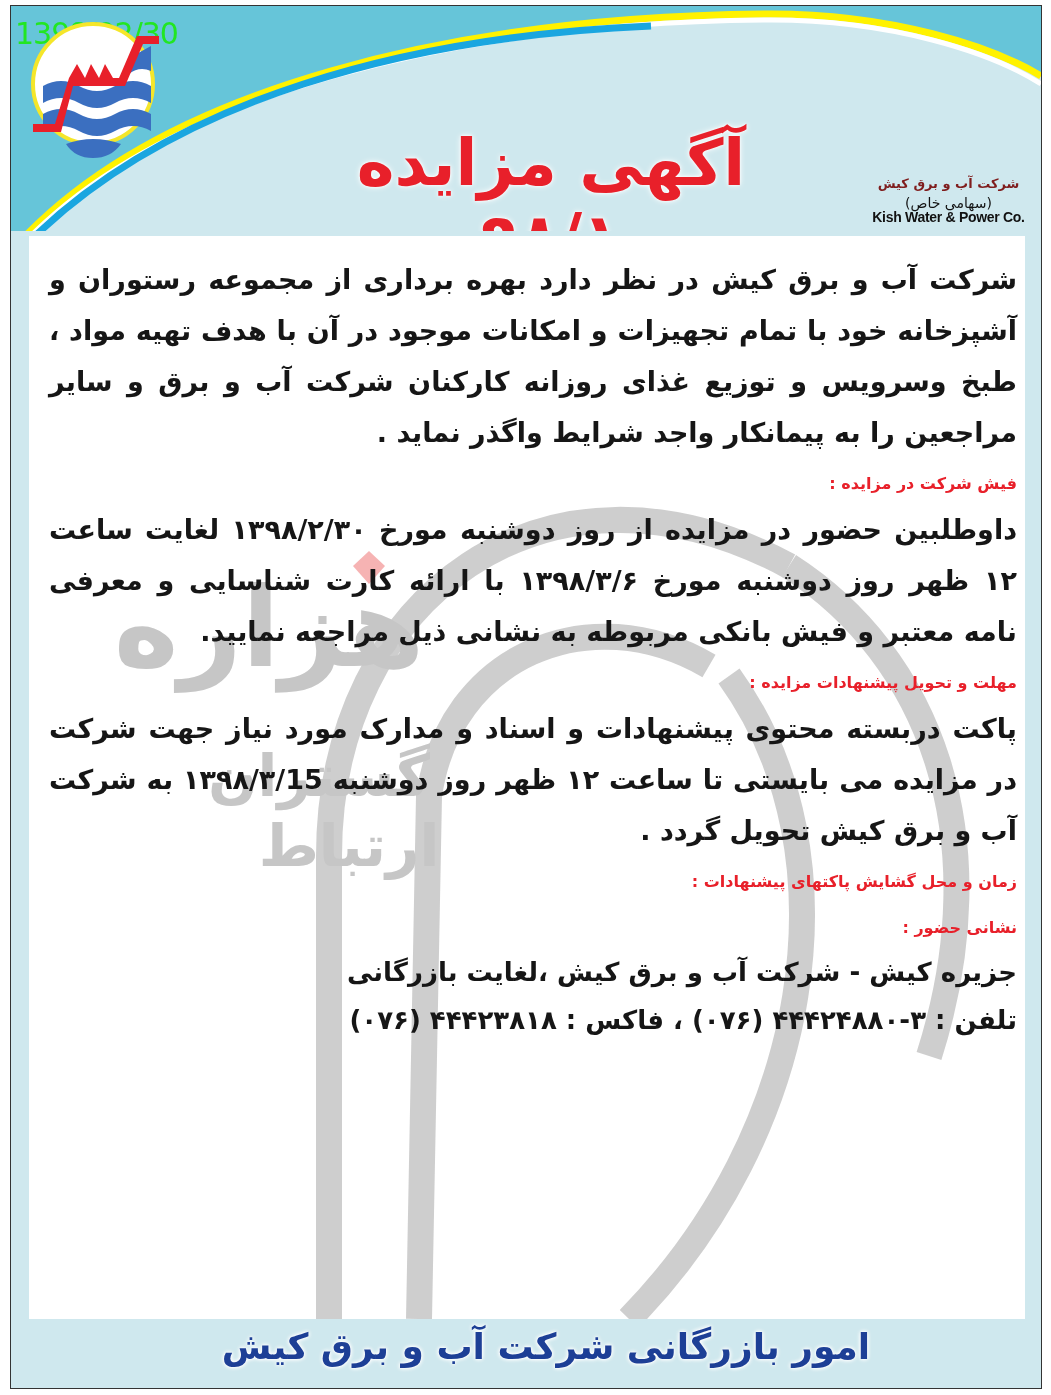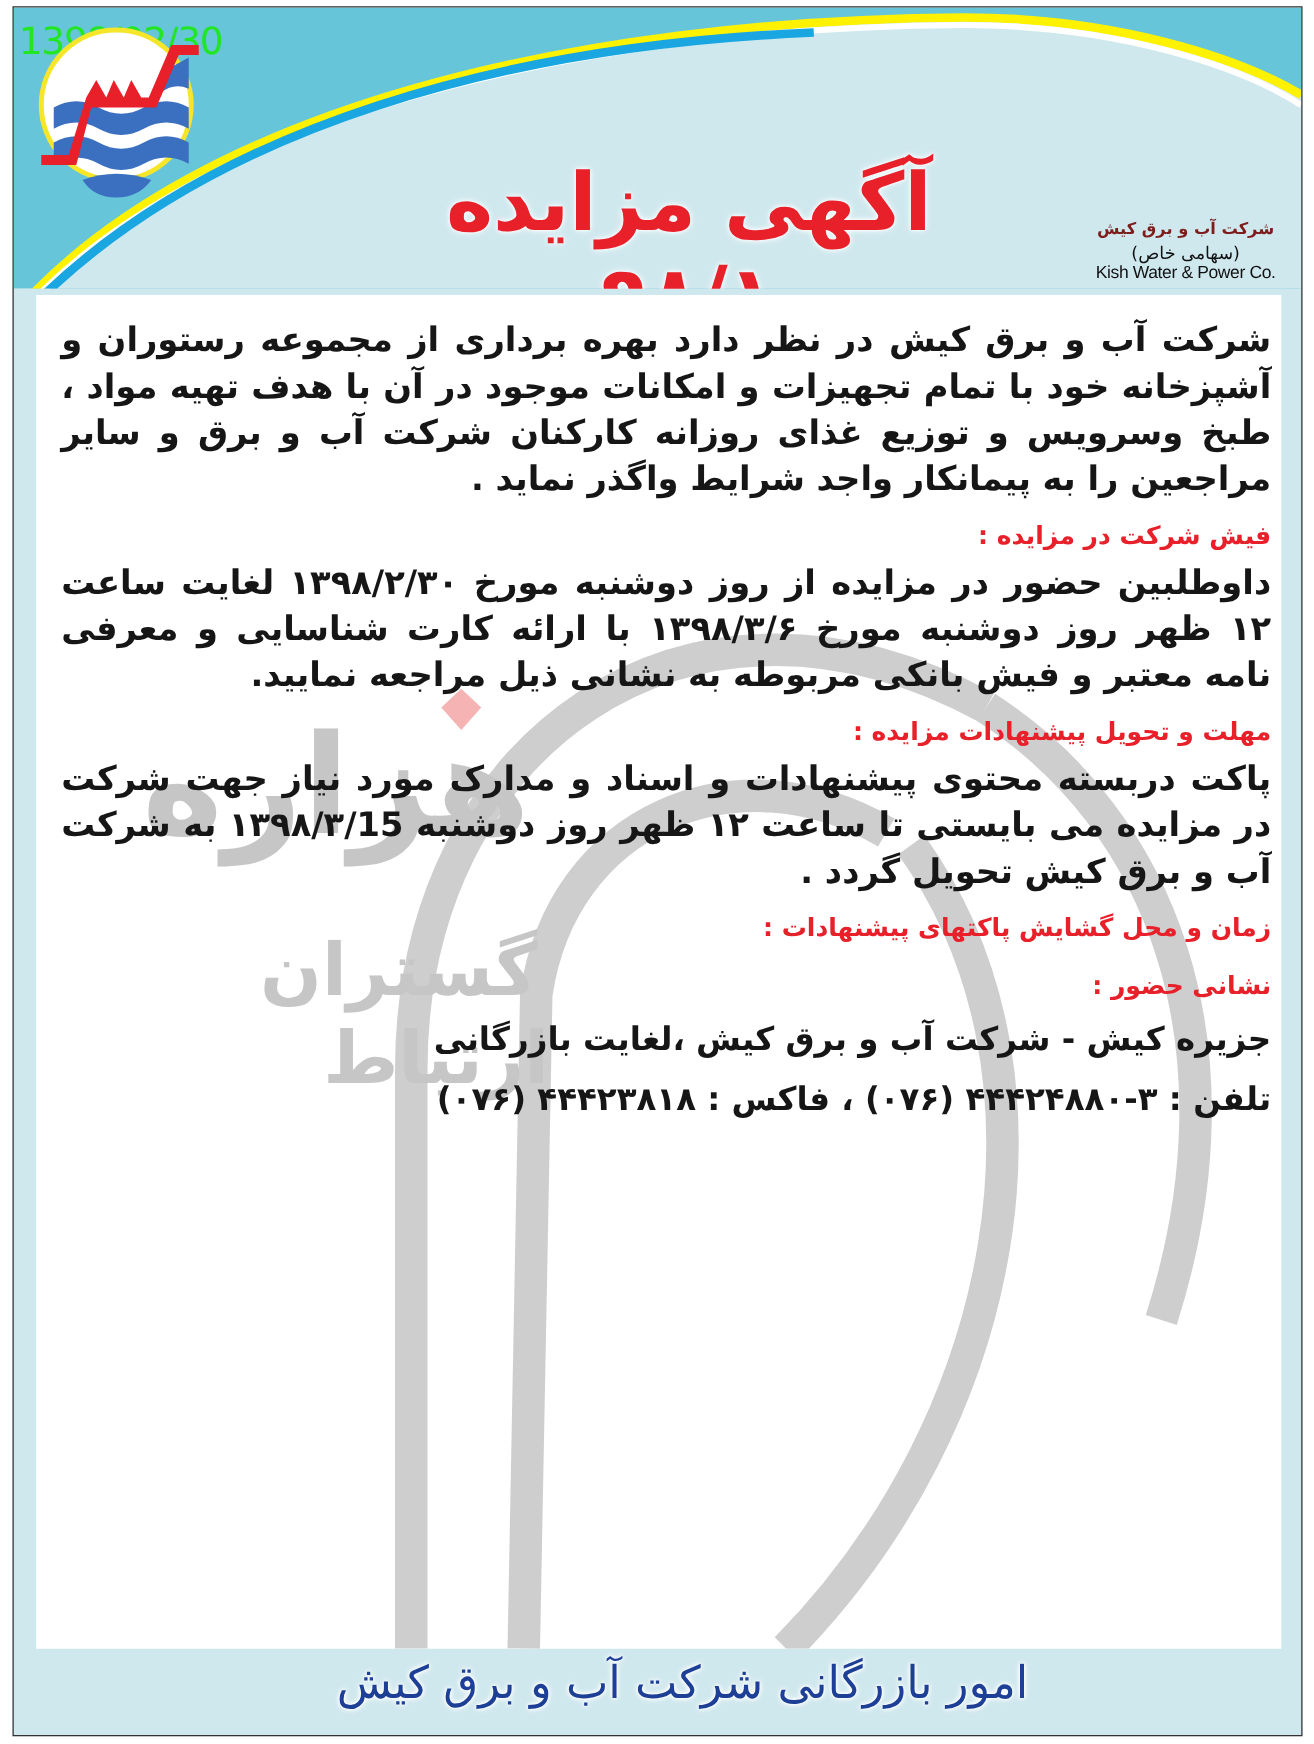"Kish Water & Power Co." .logo-en { font-weight: normal -> bold }
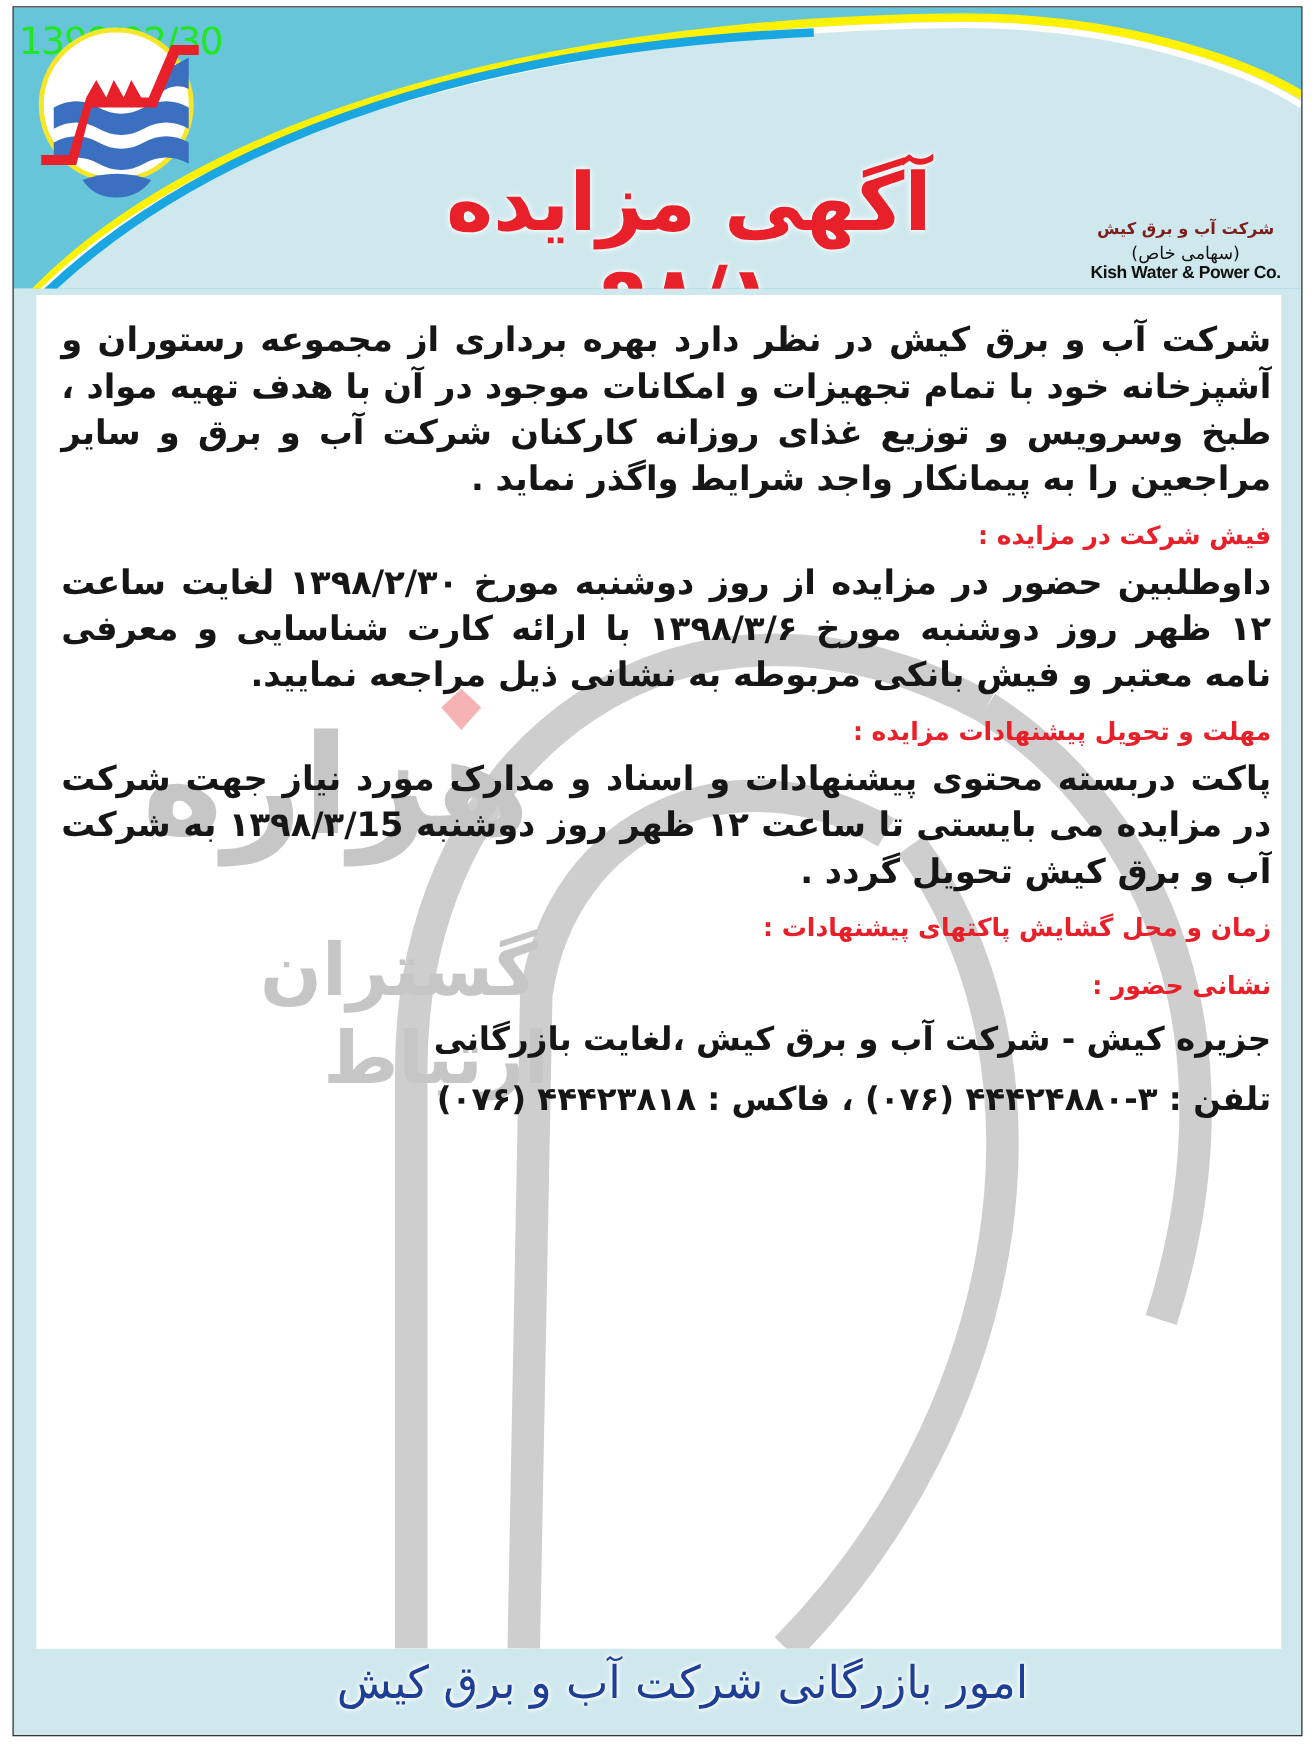"شرکت آب و برق کیش در" .para { line-height: 37px -> 51px }
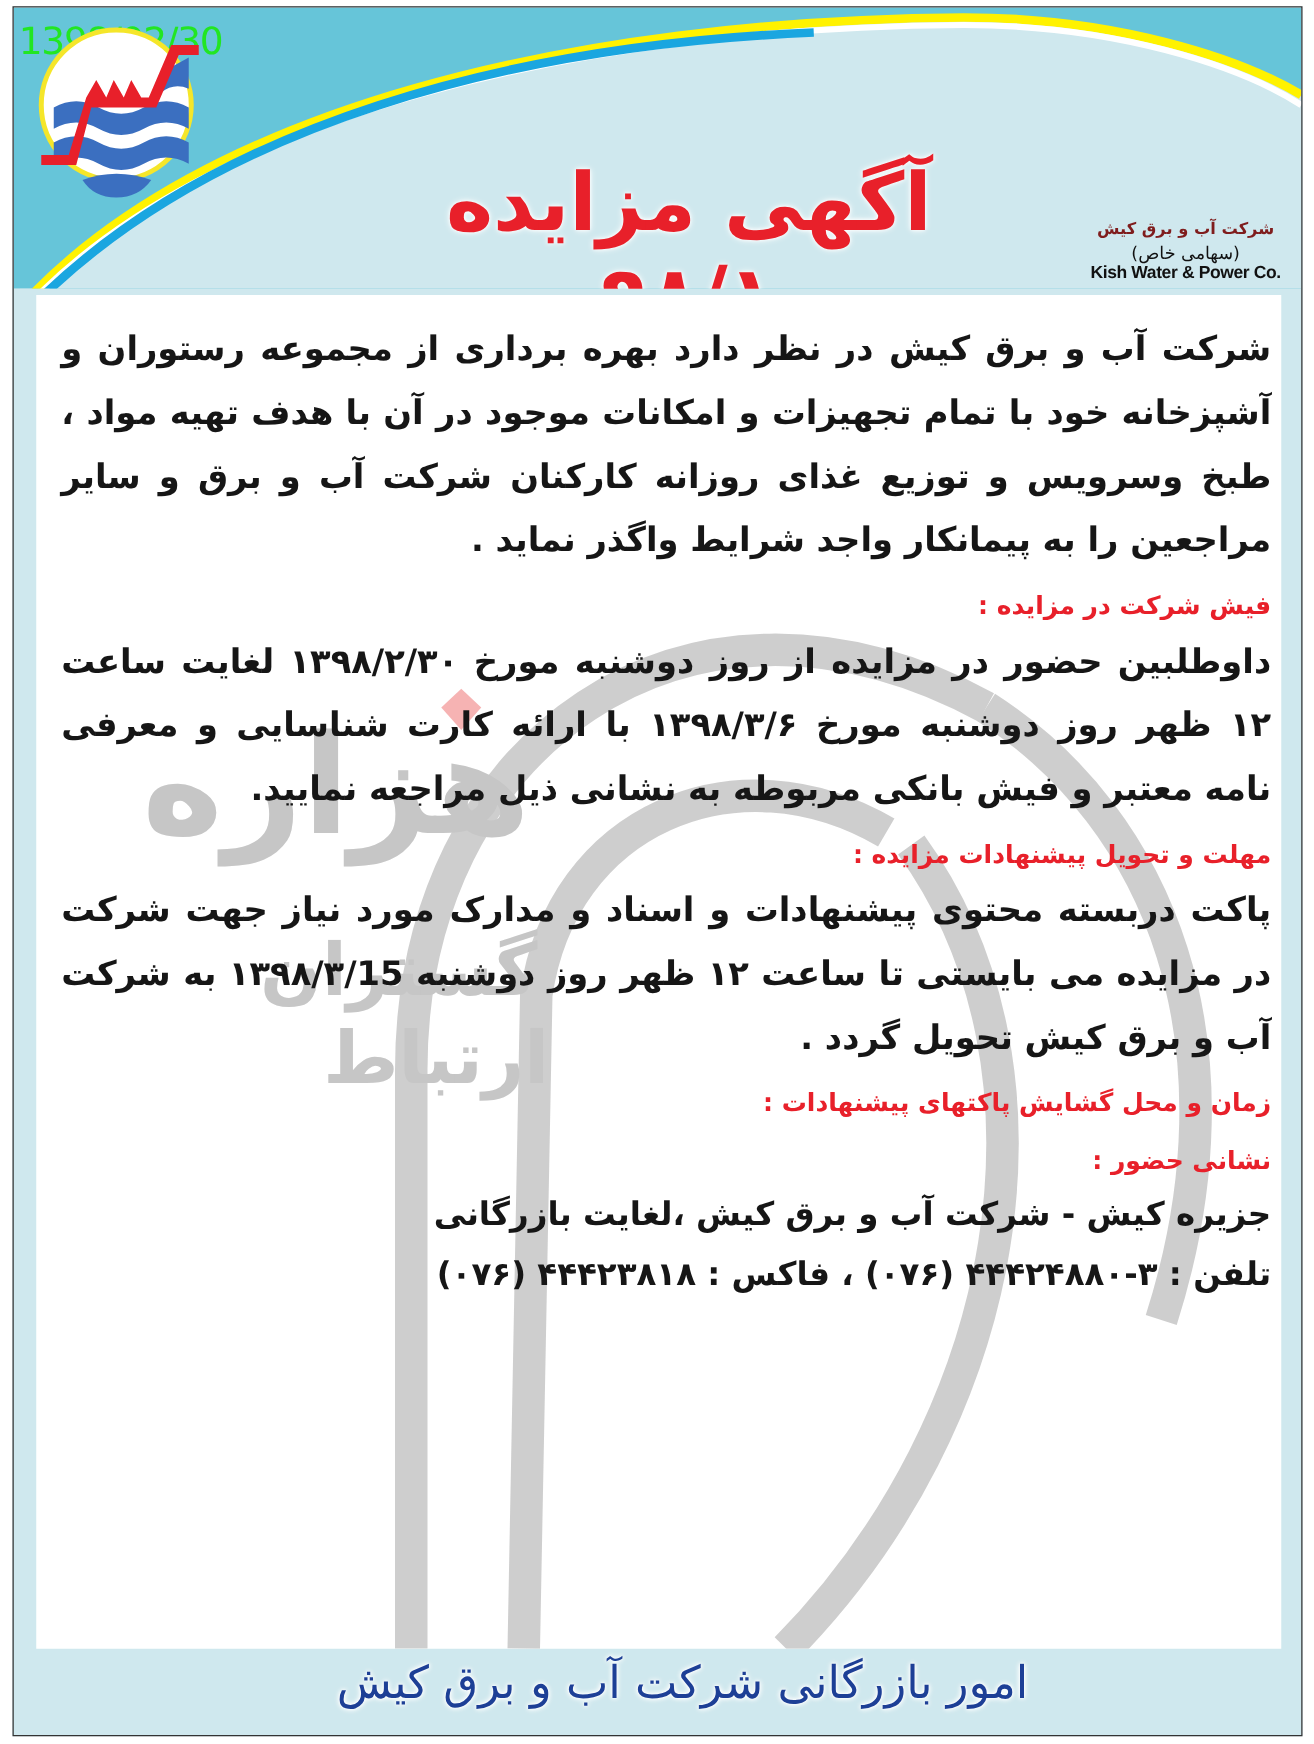"فیش شرکت در مزایده :" .heading { font-size: 20px -> 16px }
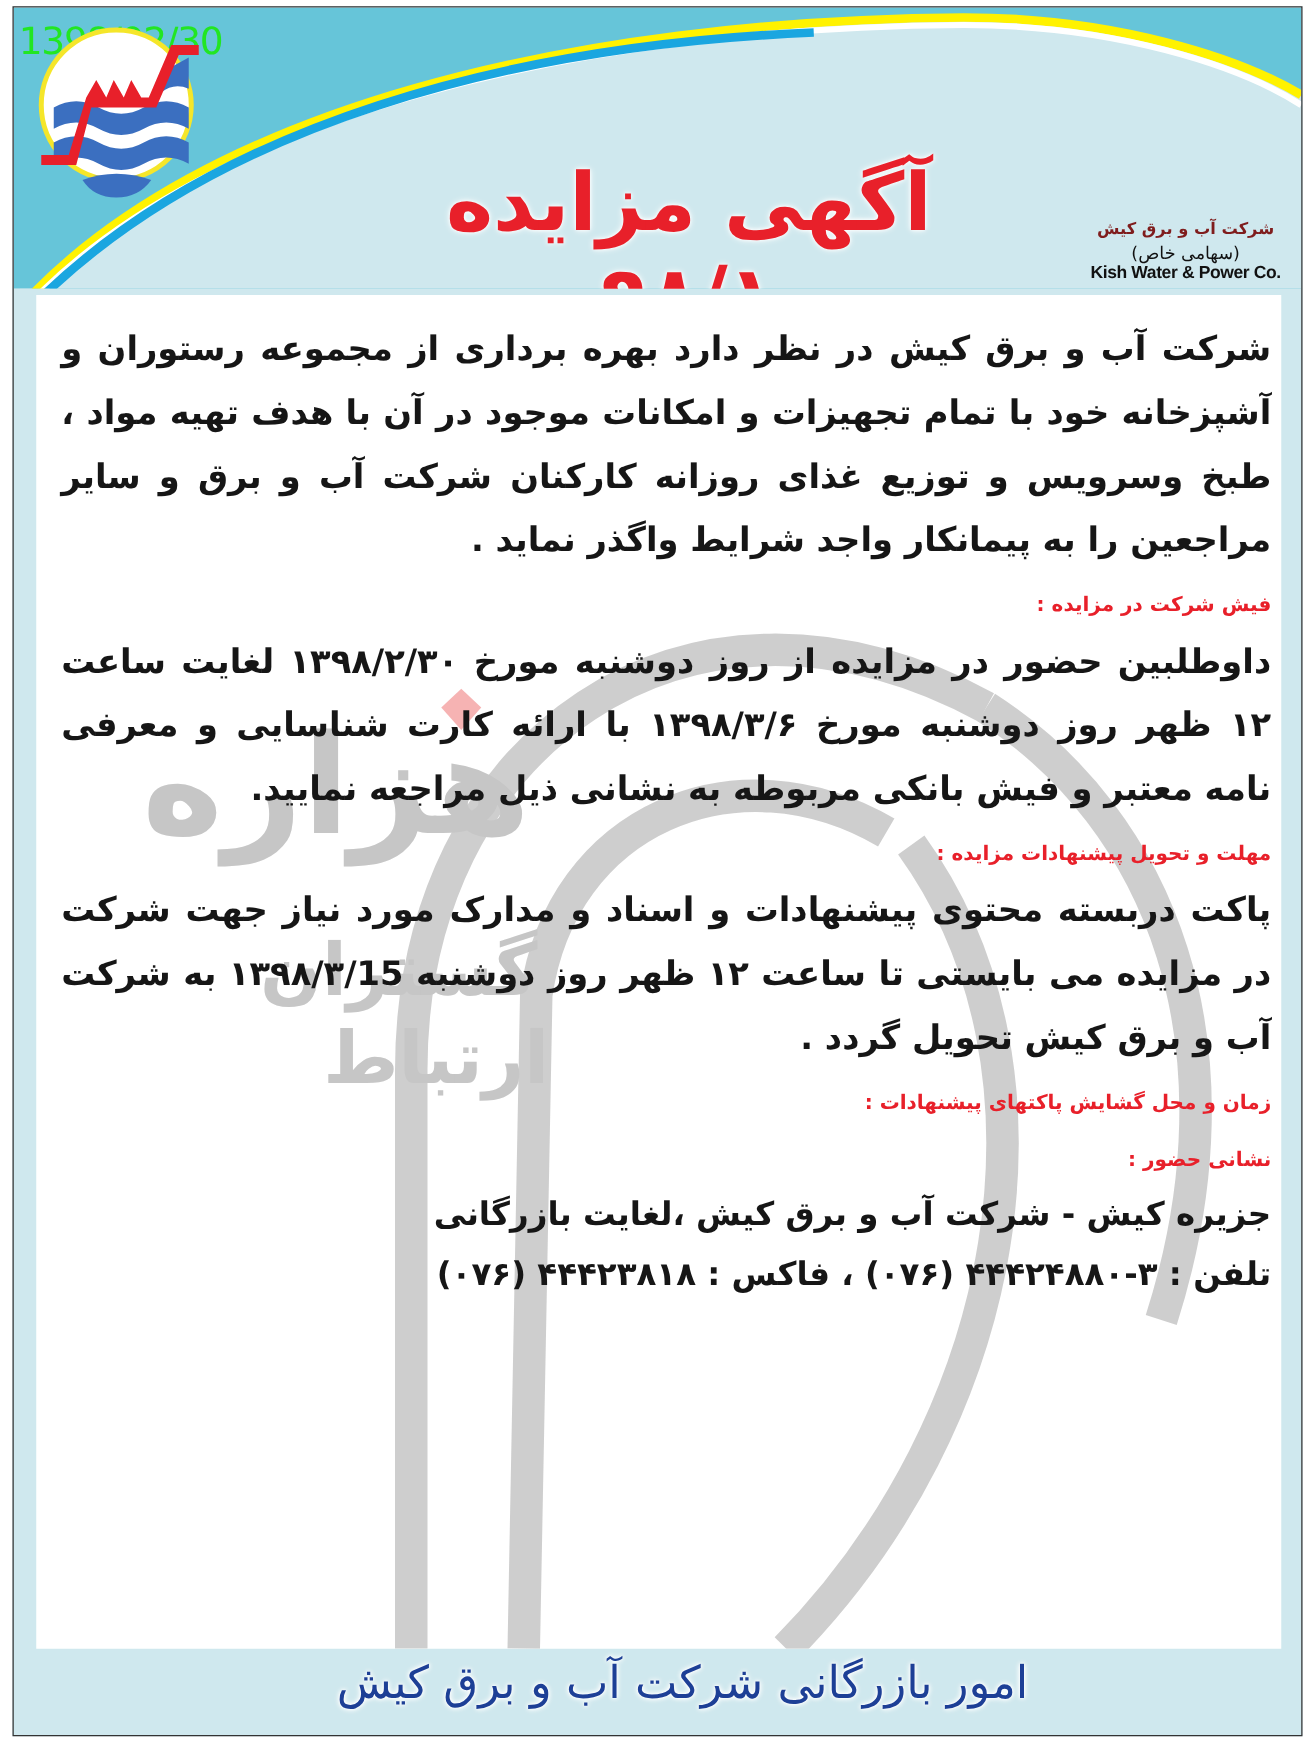"امور بازرگانی شرکت آب و" .footer { font-weight: normal -> bold }
